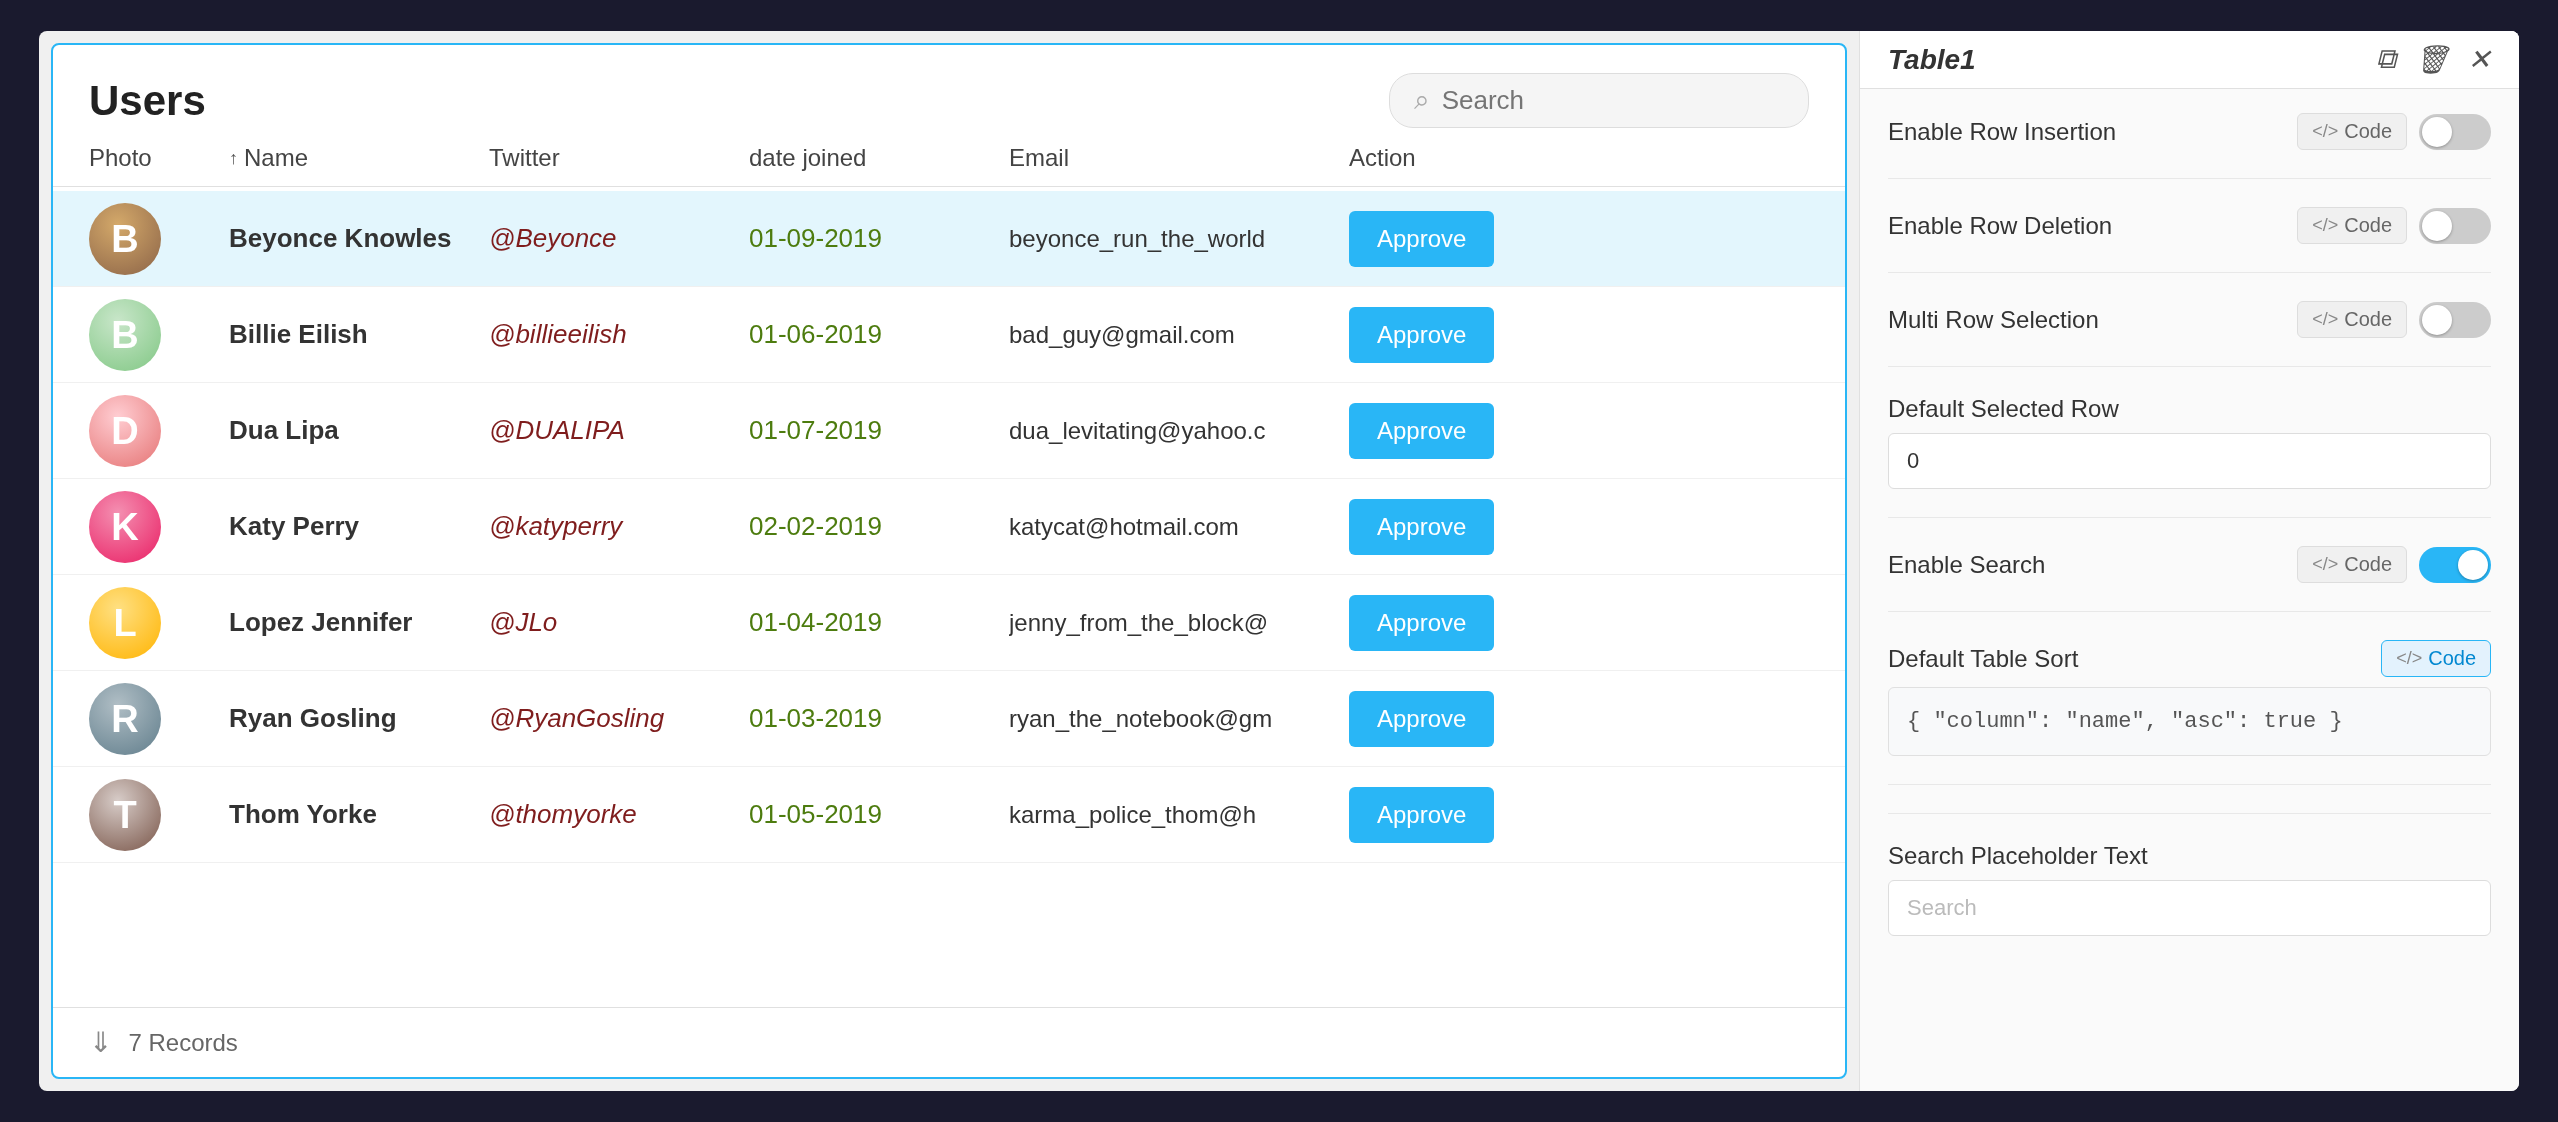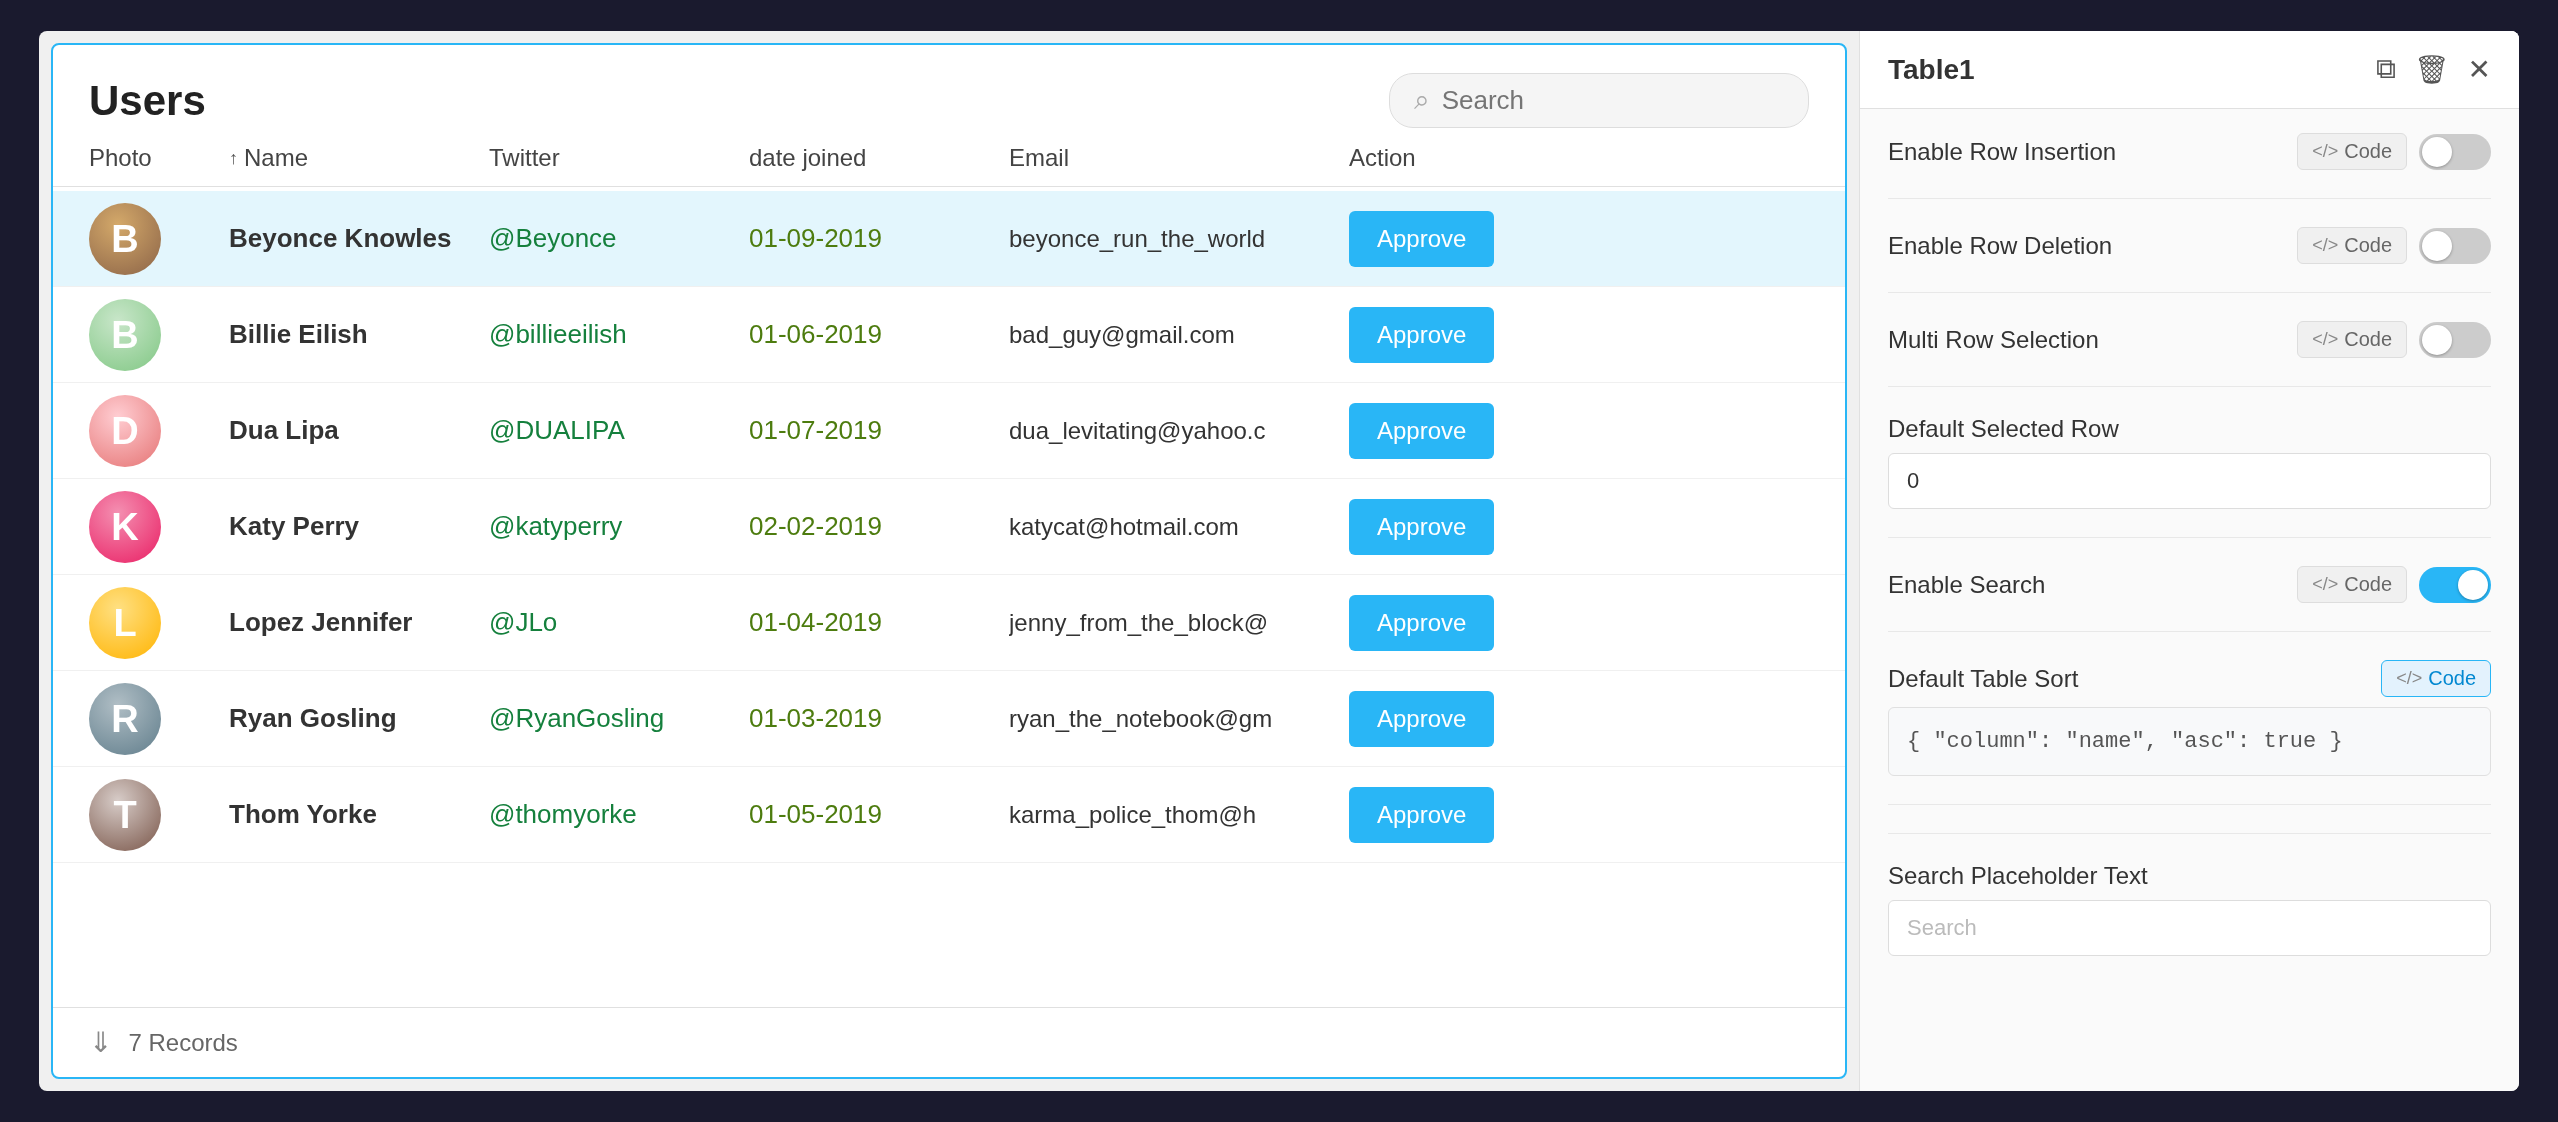"Table1" .settings-header { font-style: none -> italic; padding: 22px 28px -> 12px 28px }
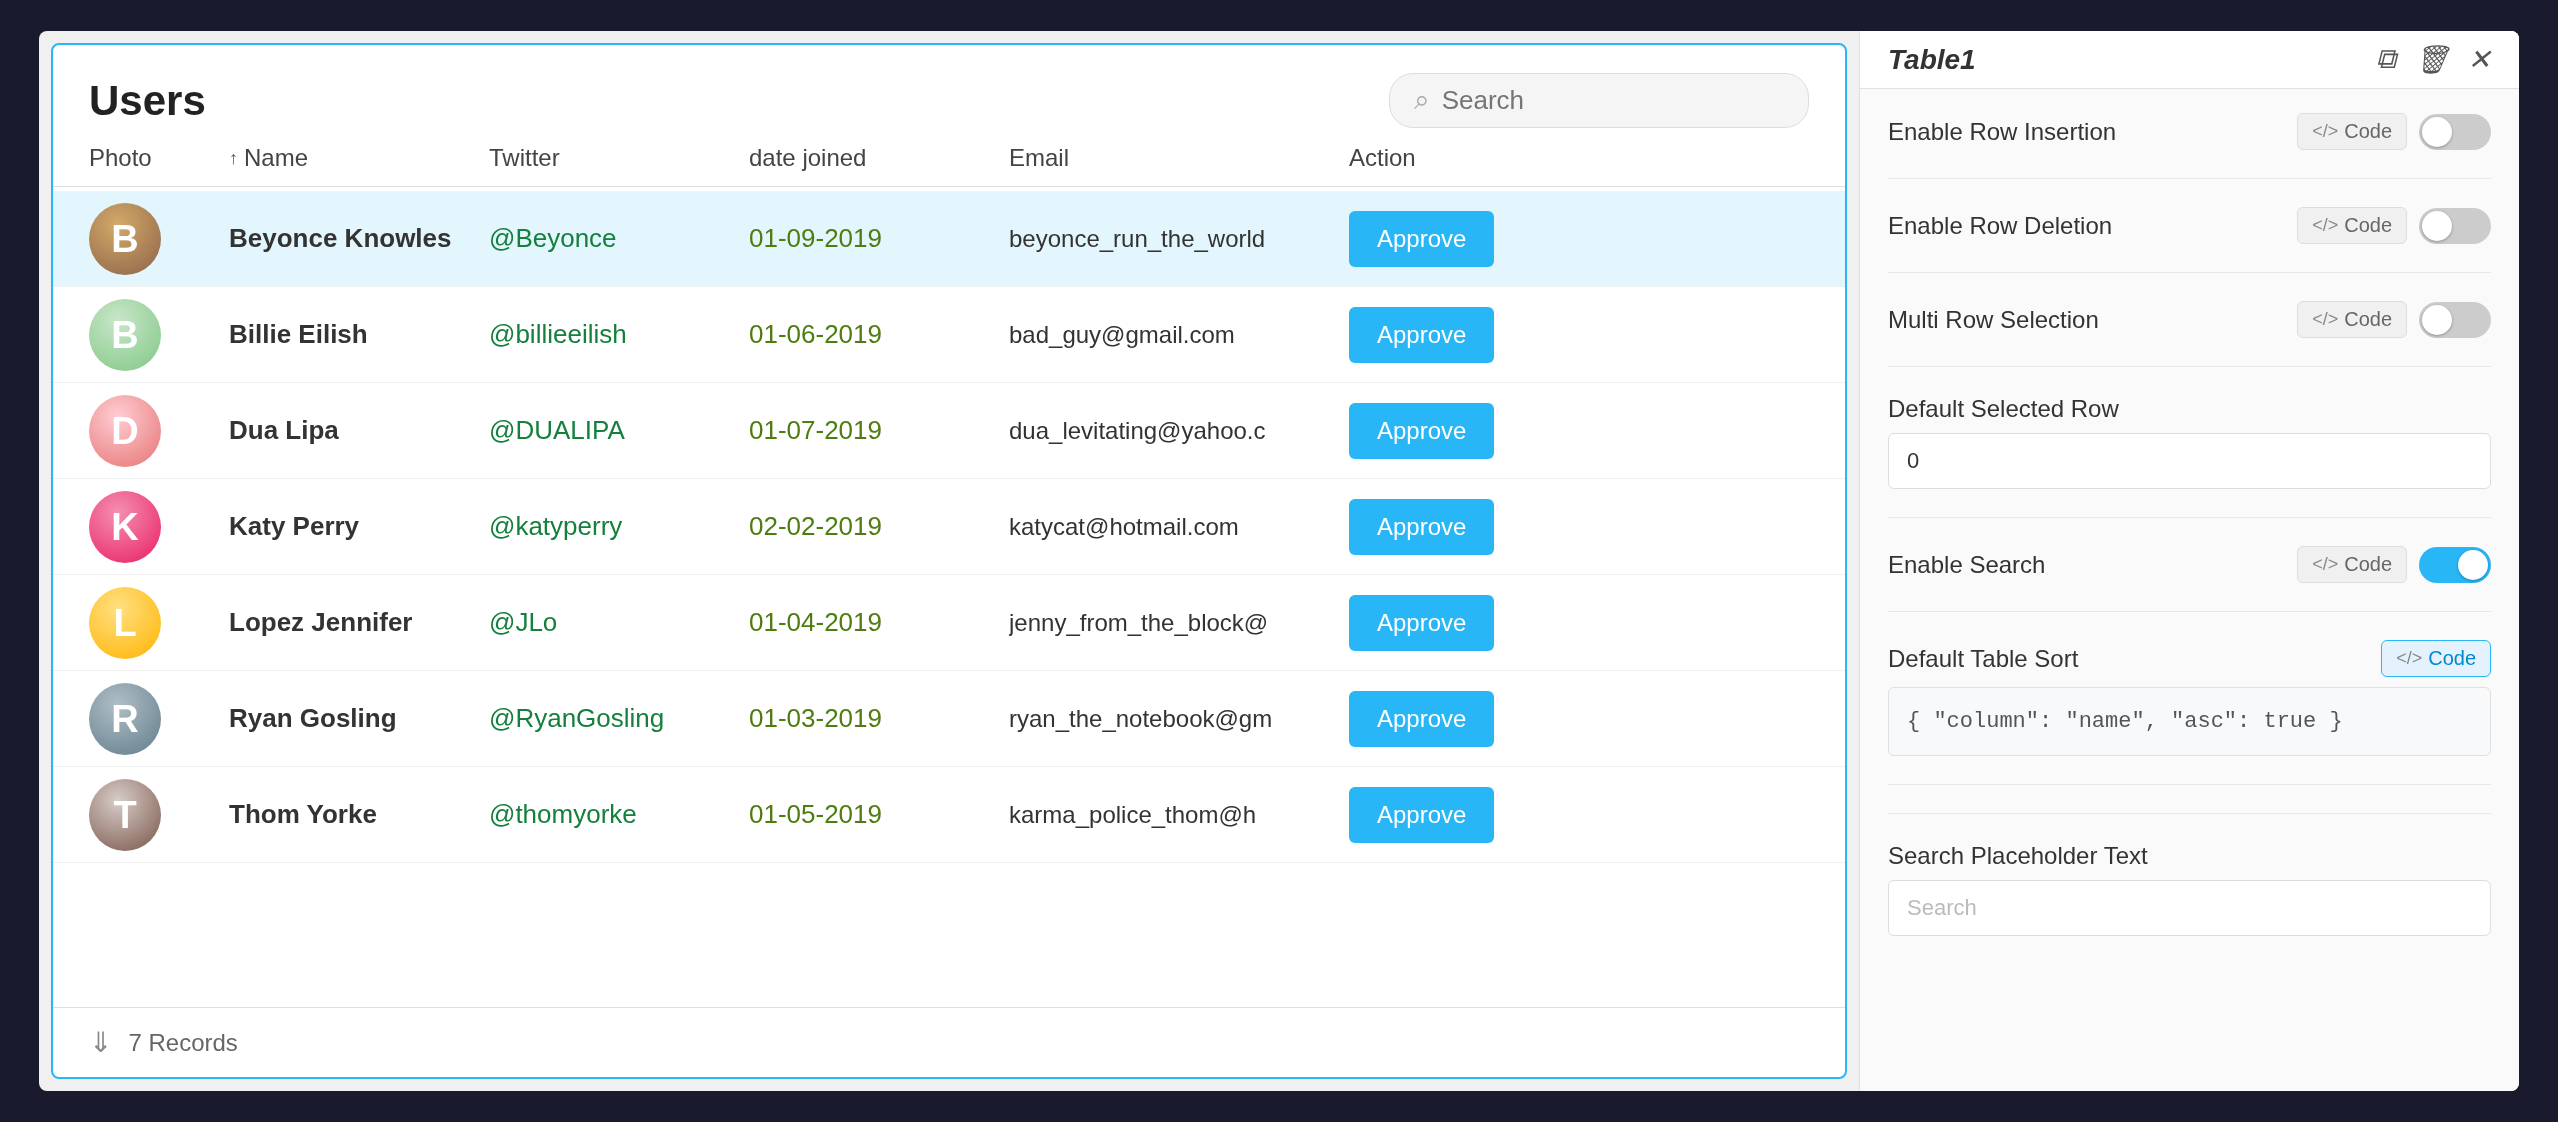"@Beyonce" .cell-twitter { color: #15803d -> #7f1d1d; font-style: none -> italic }
